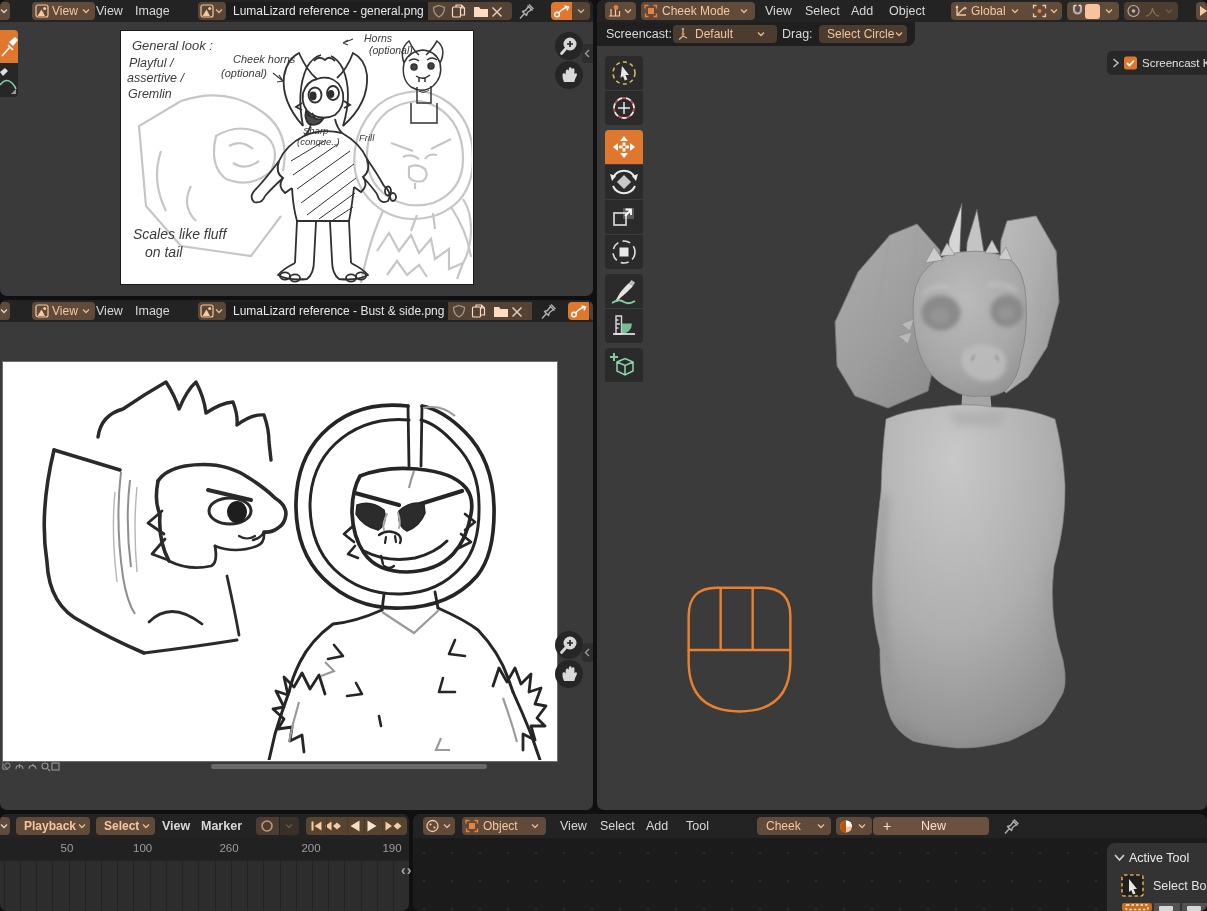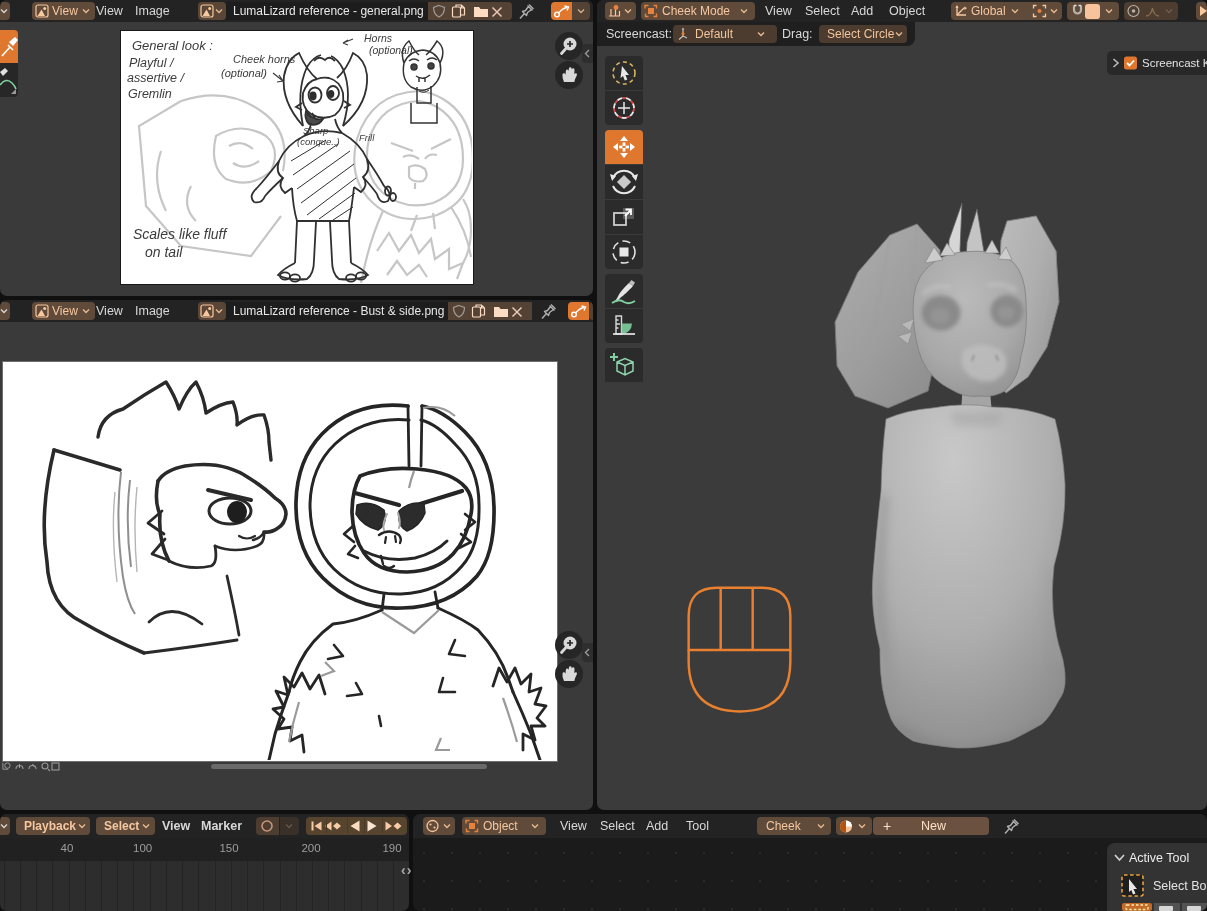"40" div { text: 40 -> 50 }
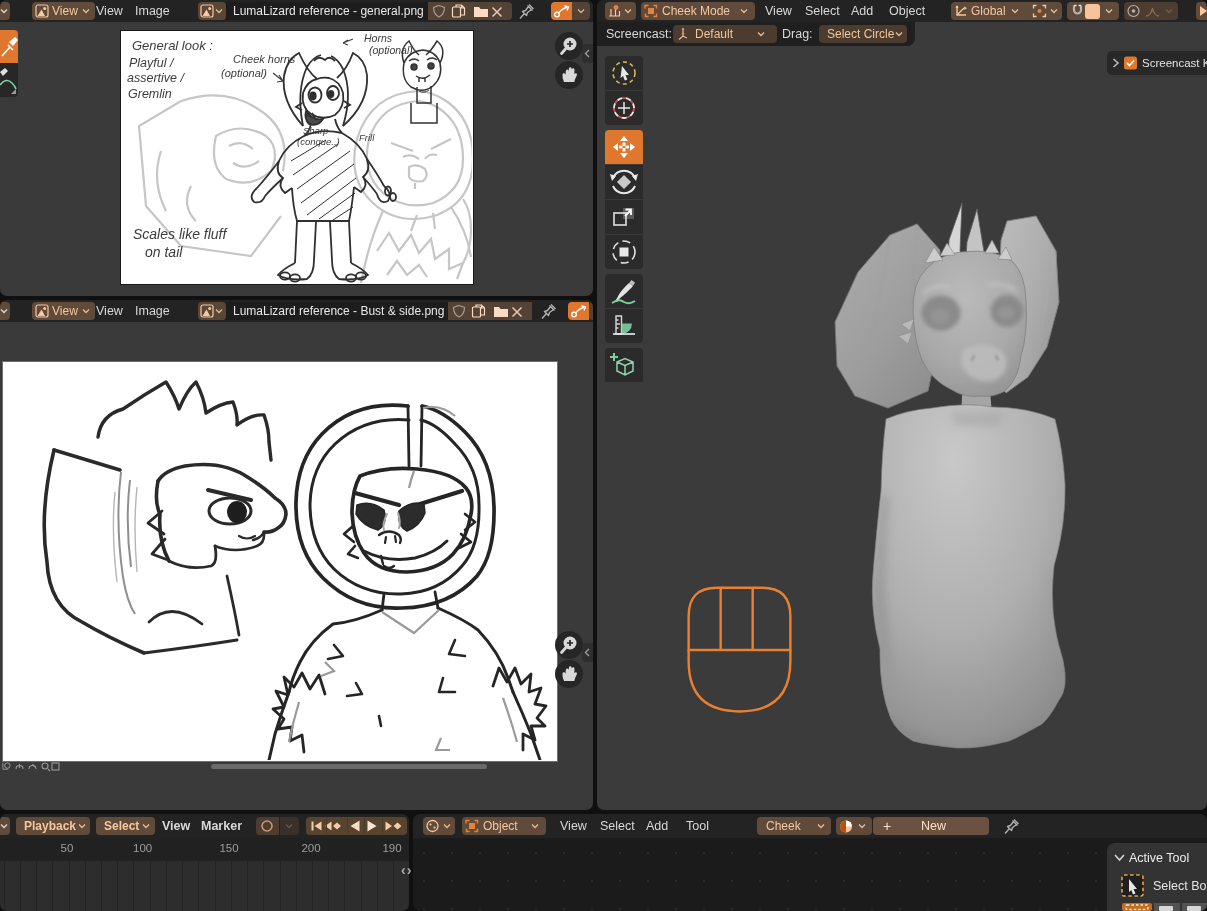"150" div { text: 150 -> 260 }
